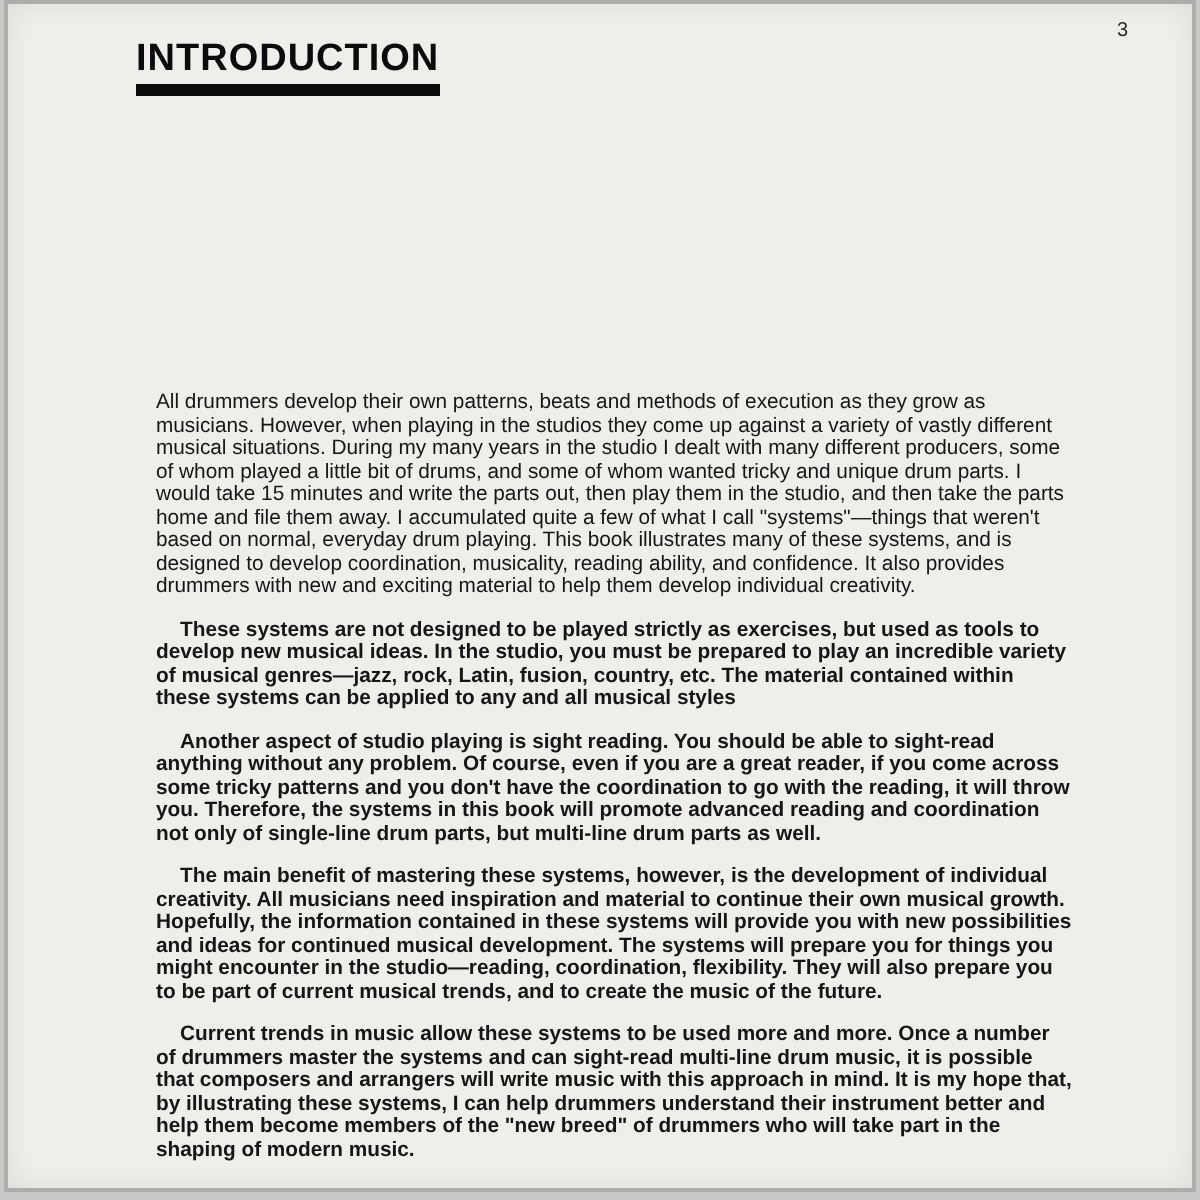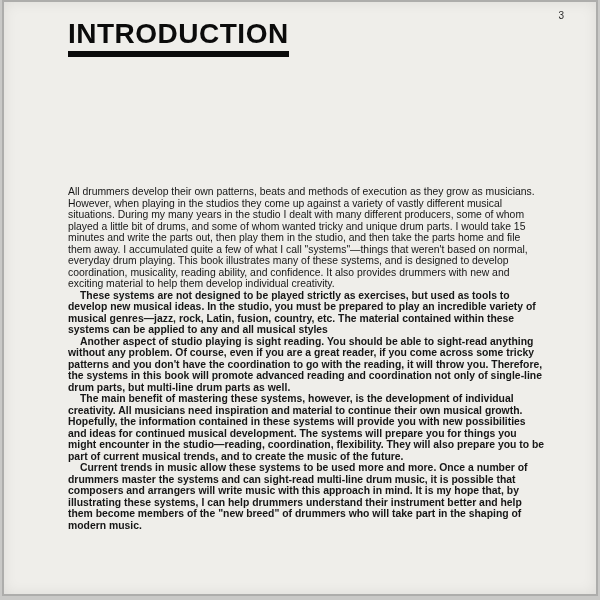"INTRODUCTION" .page-title { font-size: 28px -> 19px }
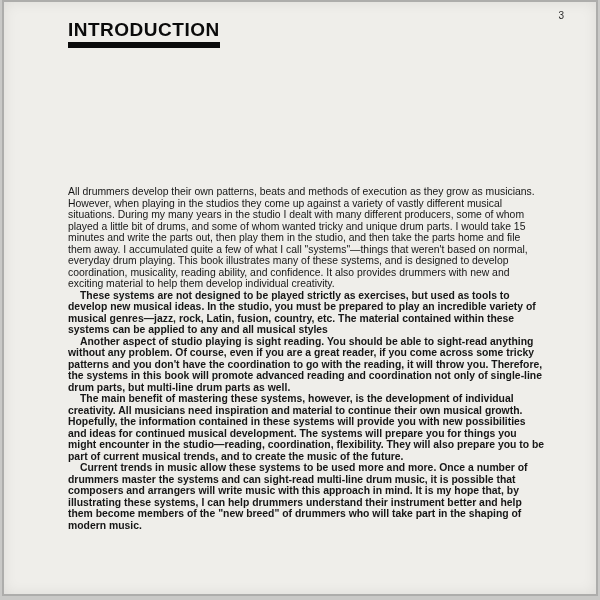"All drummers develop their own" .body-text p { margin: 0 -> 10px }
